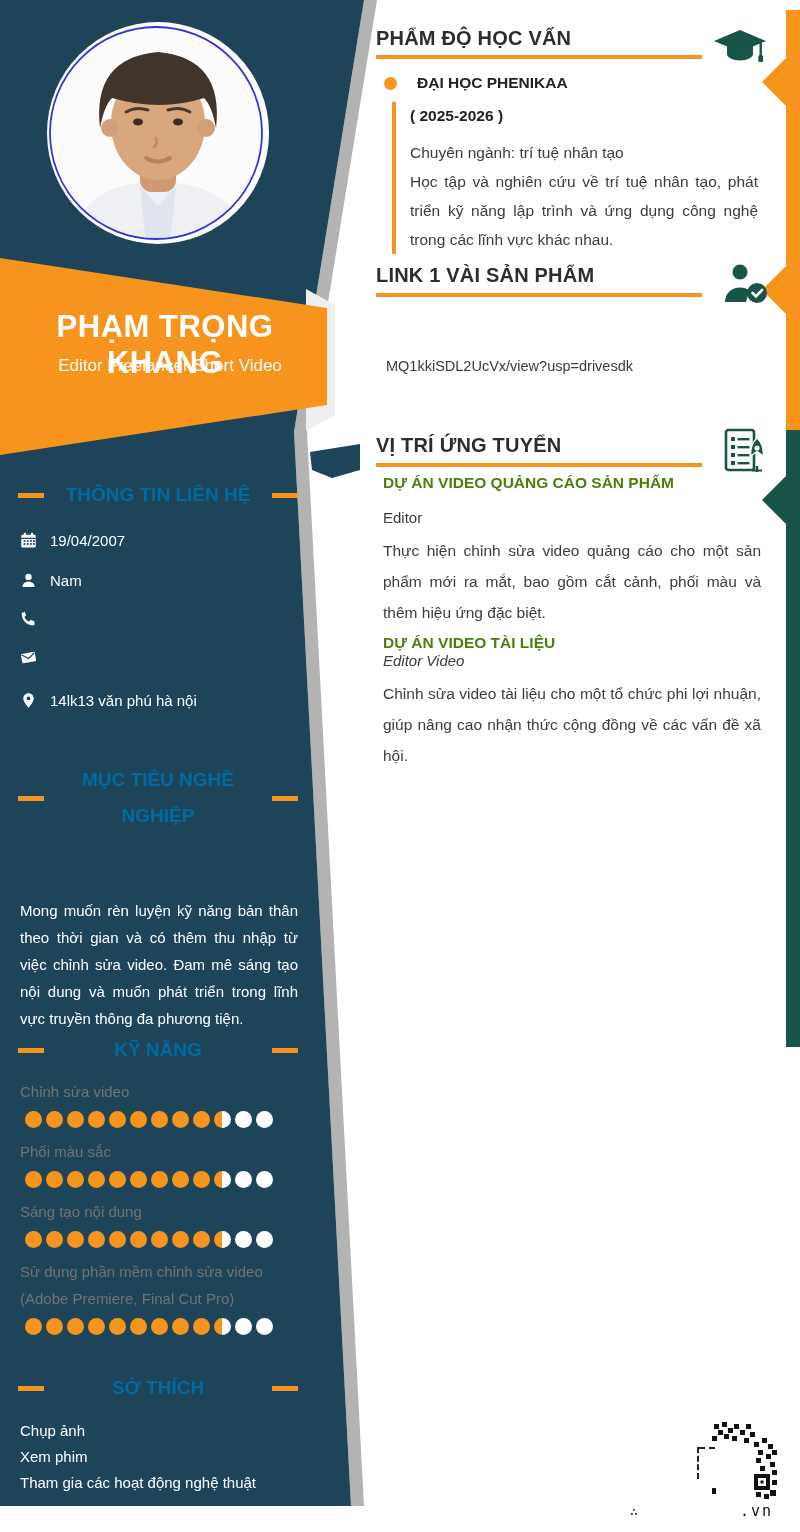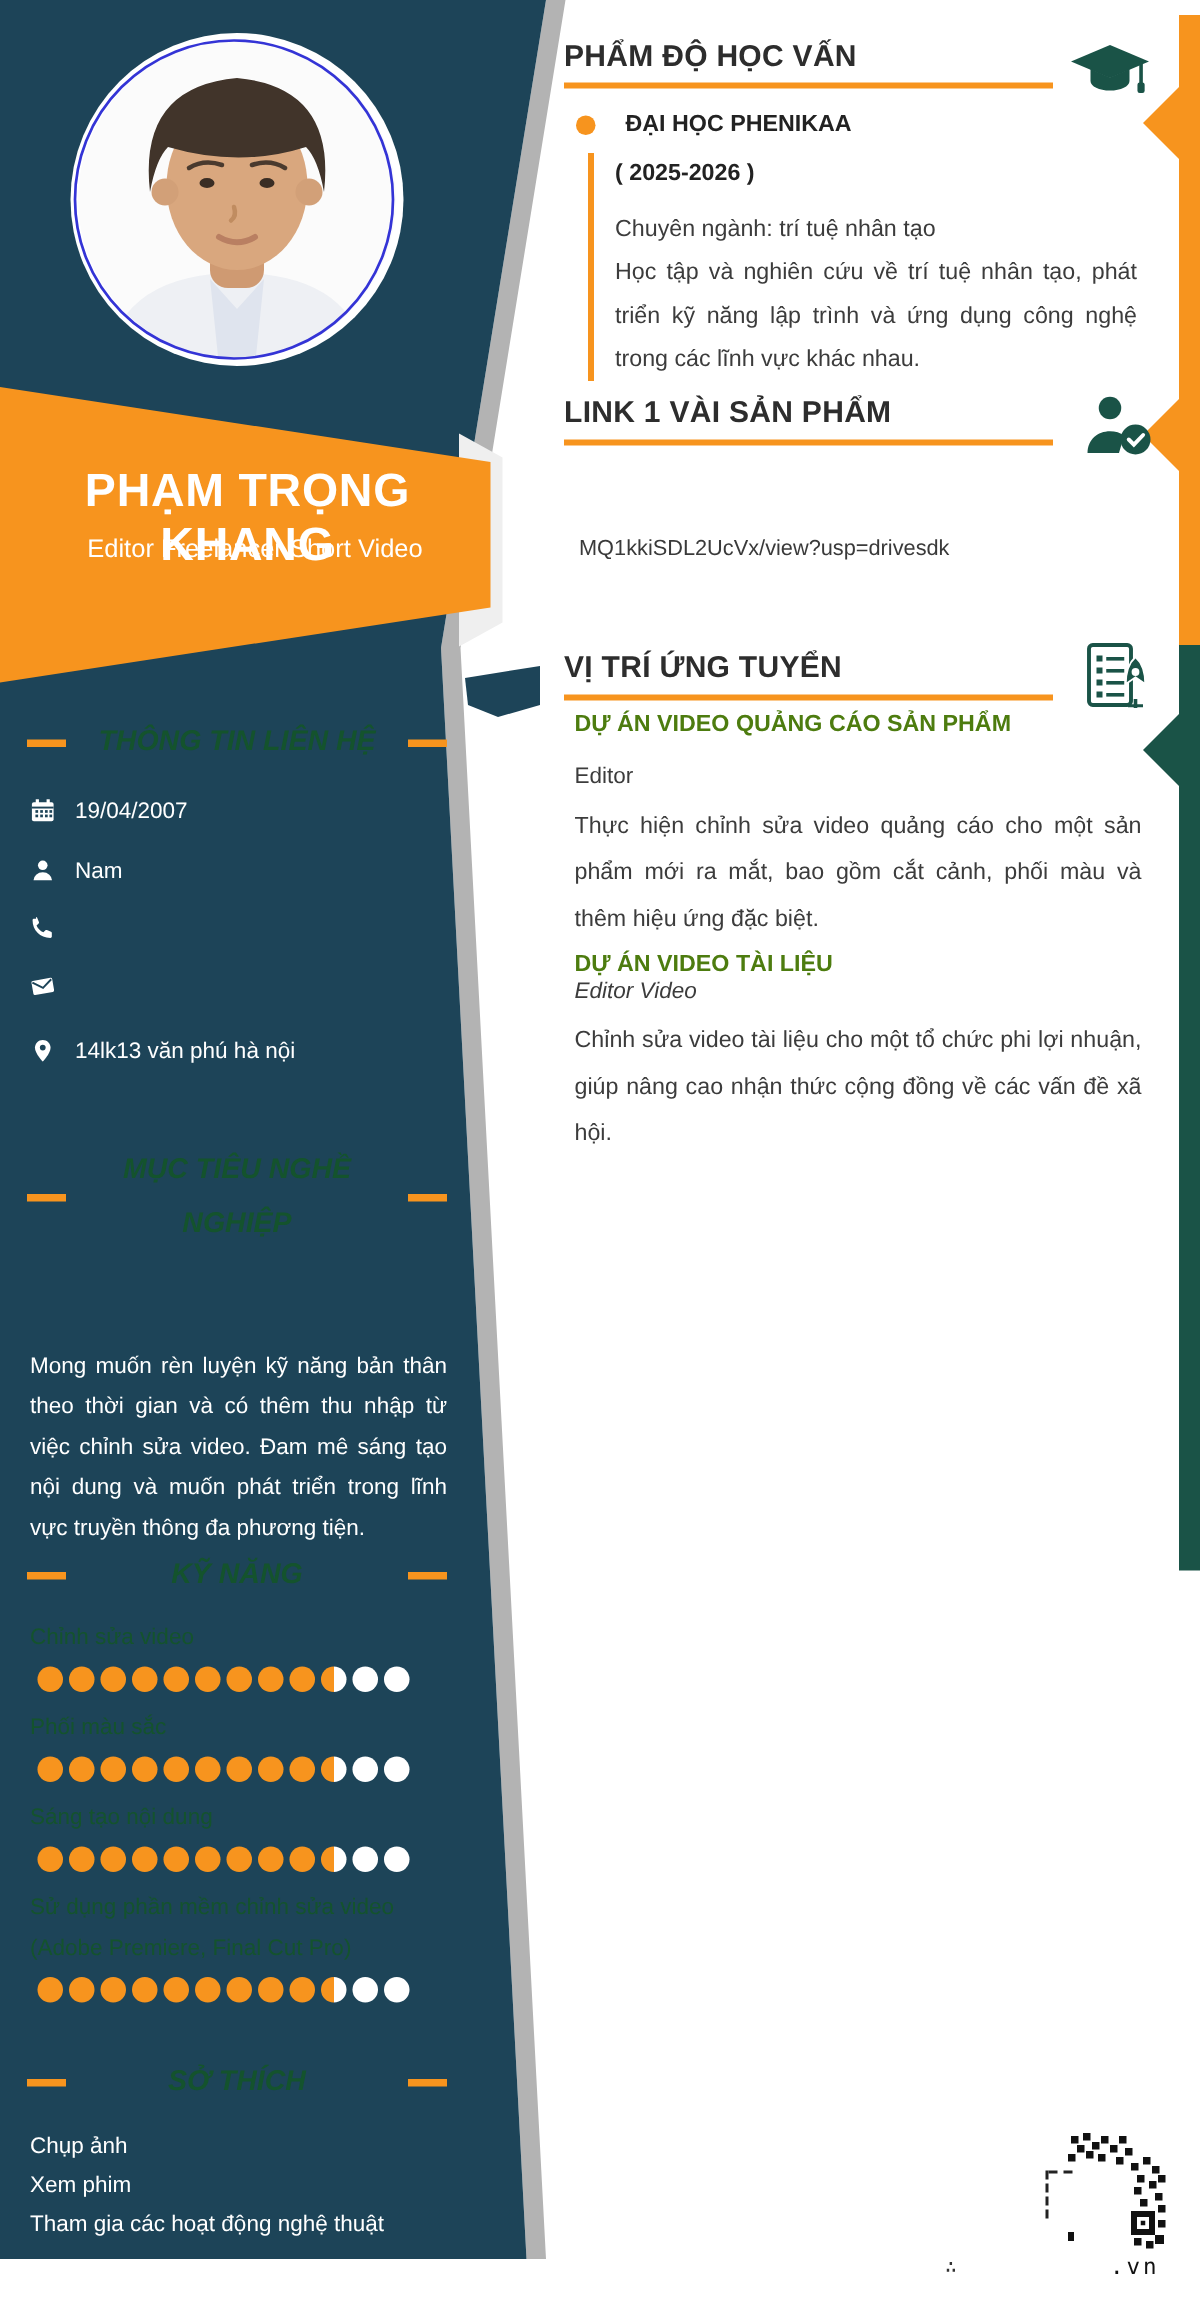"THÔNG TIN LIÊN HỆ" .side-head .txt { color: #14532d -> #0369a1; font-style: italic -> none }
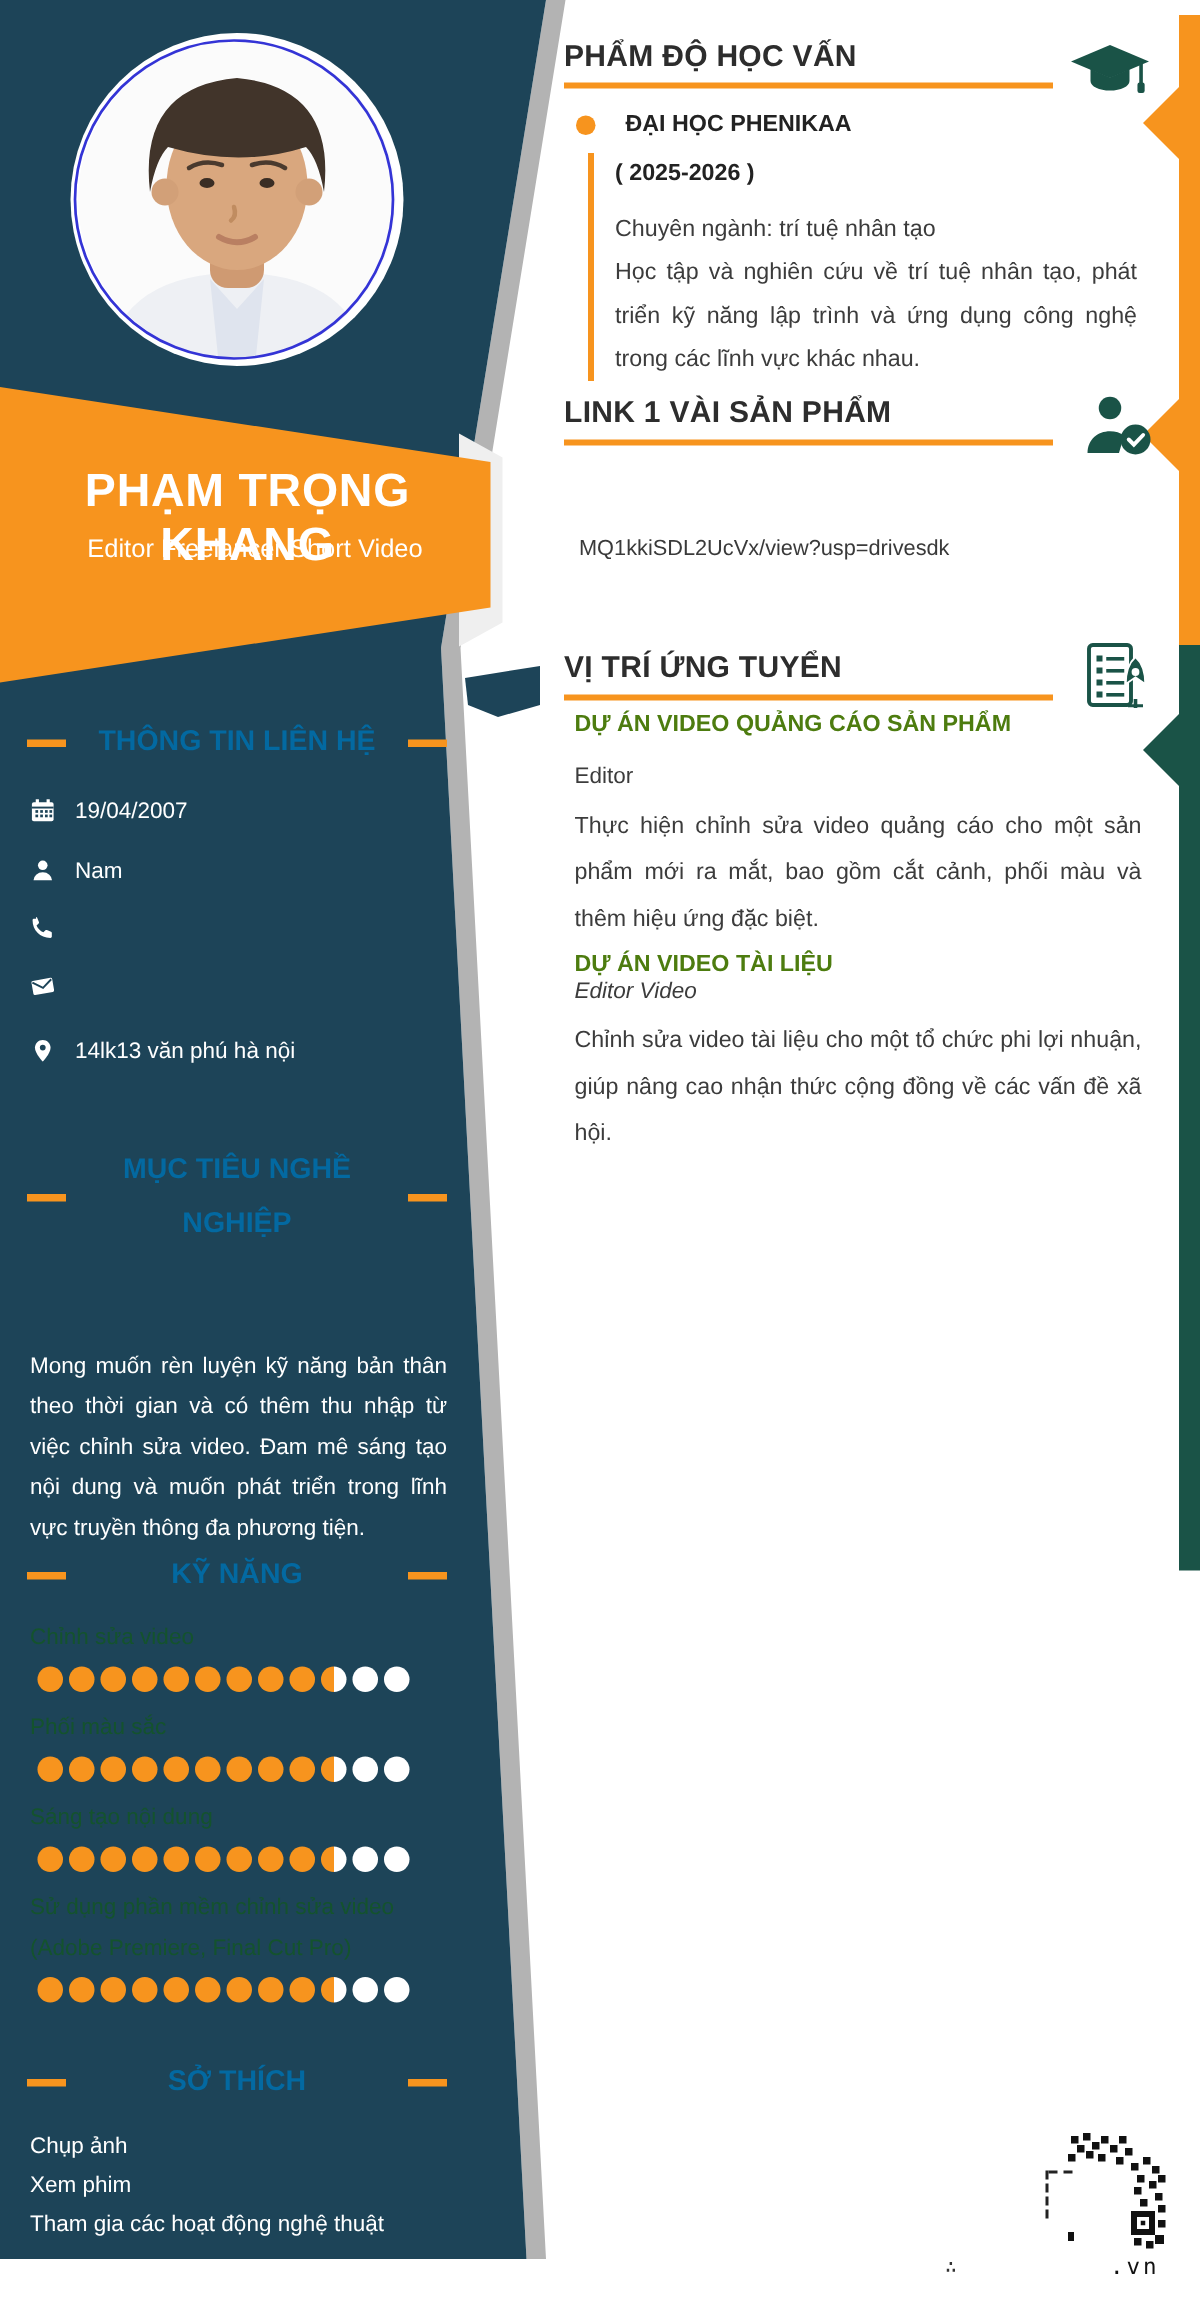"Chỉnh sửa video" .skill-label { color: #14532d -> #737373 }
